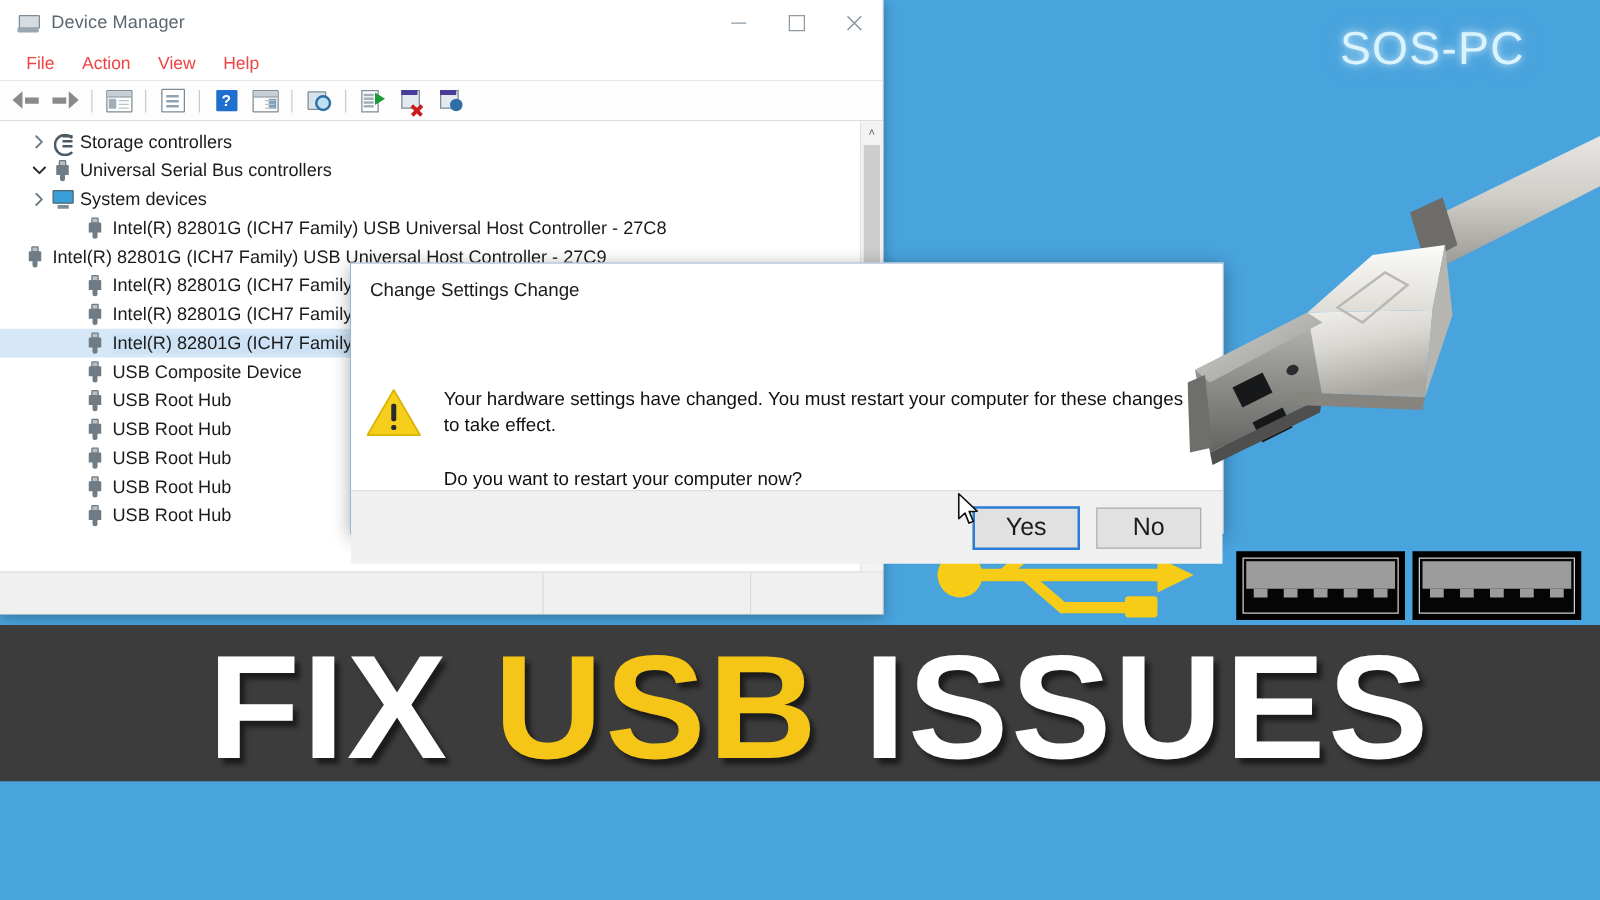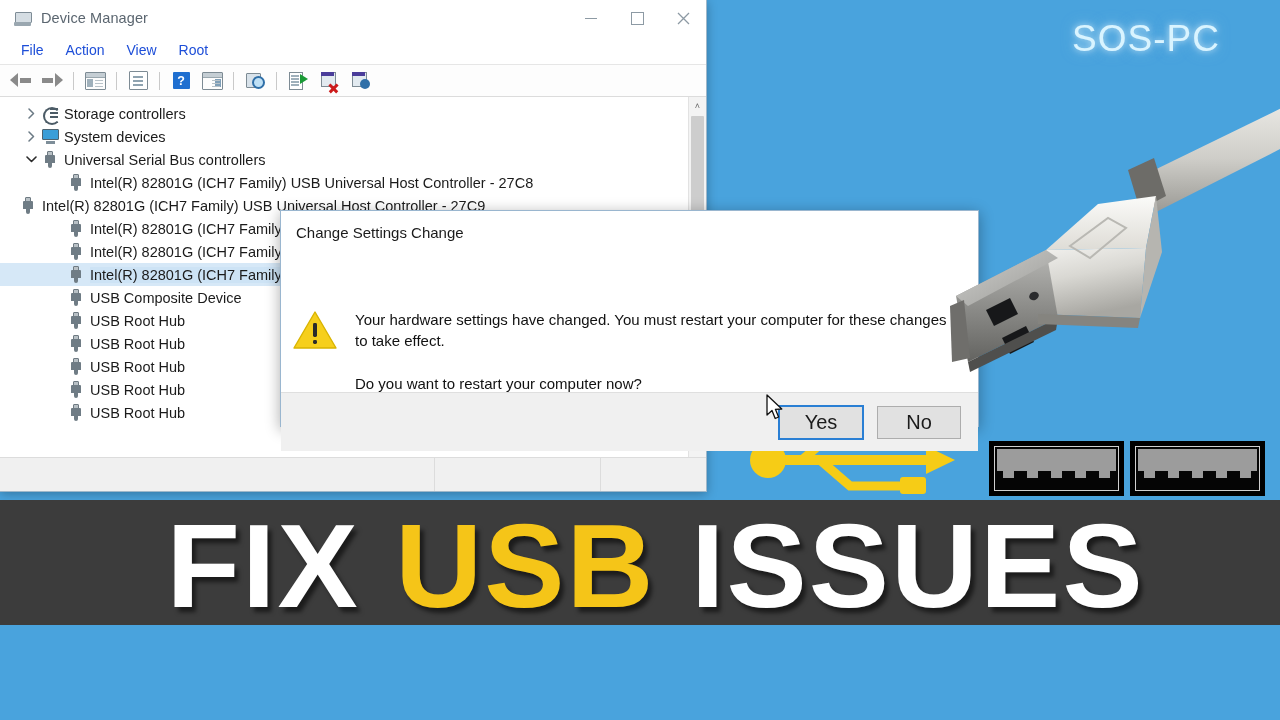"File" .dm-menu { color: #1d4ed8 -> #ef4444 }
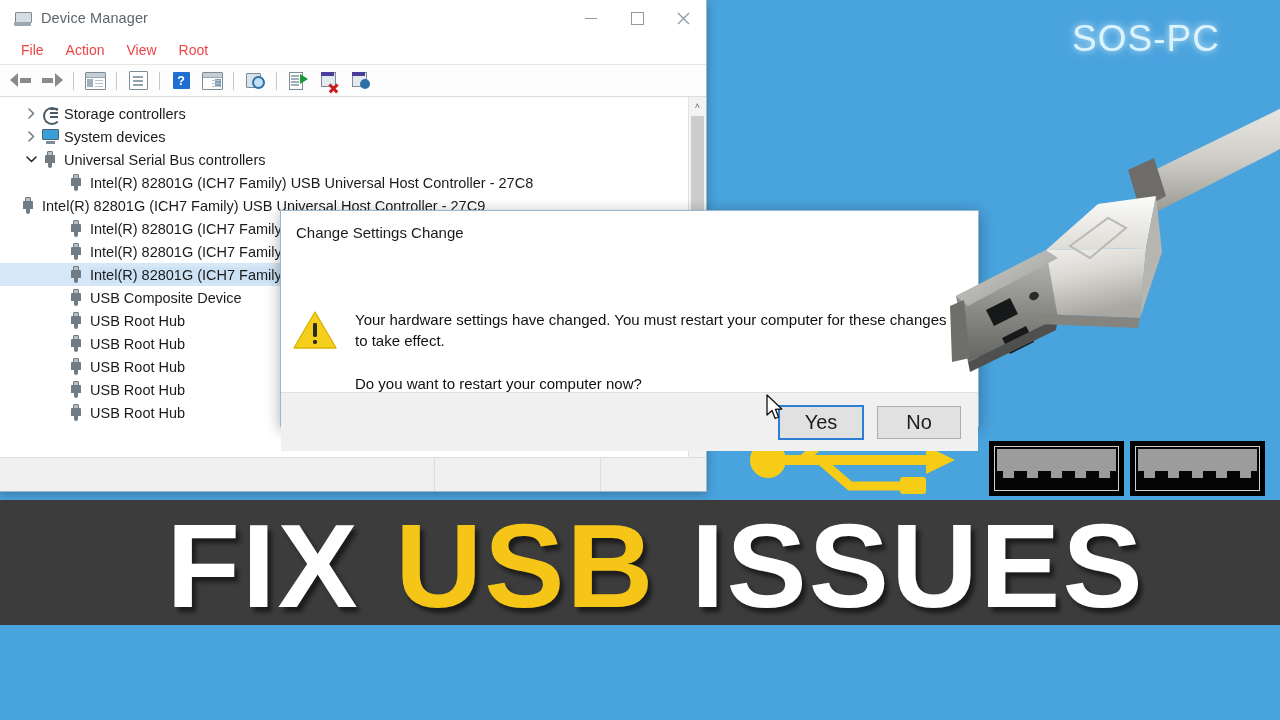"Root" div.dm-menu { text: Root -> Help }
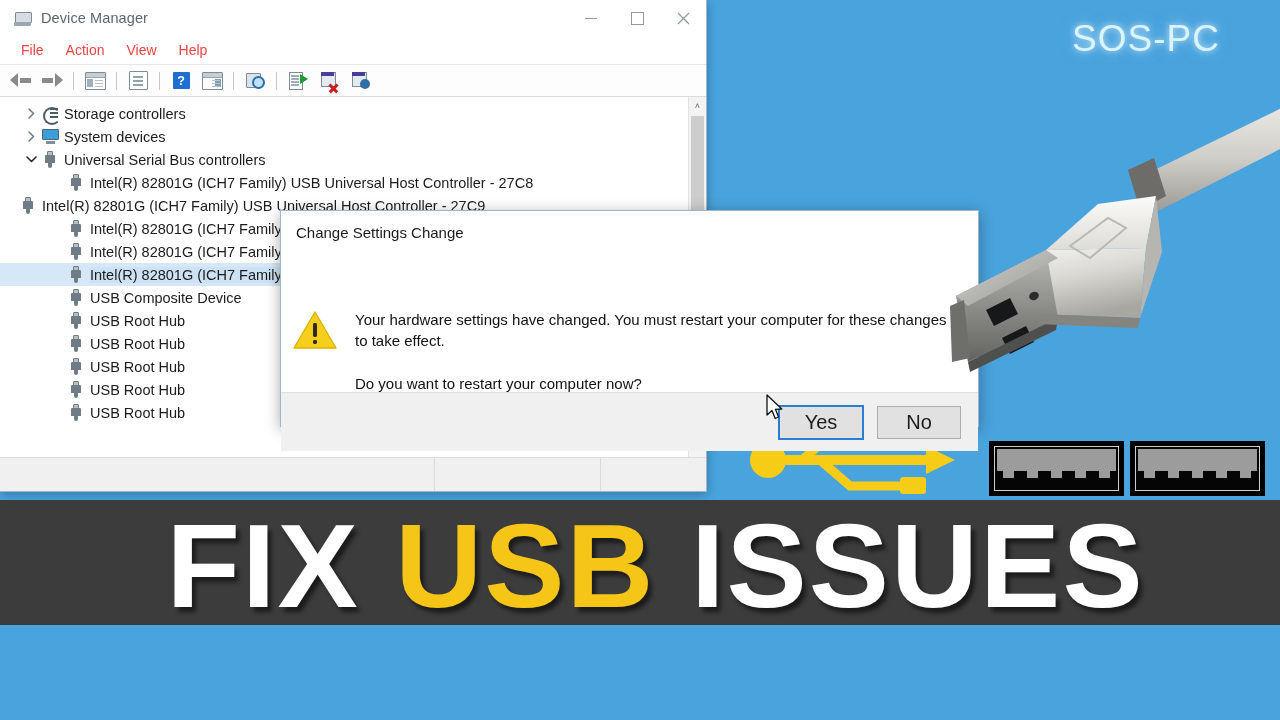"System devices" div.tree-row { order: before "Universal Serial Bus controllers" -> after "Universal Serial Bus controllers" }
